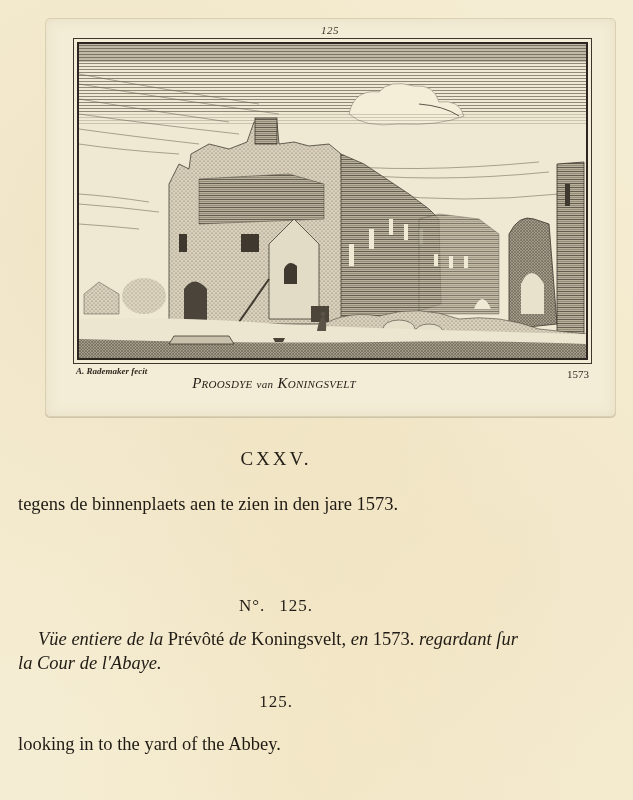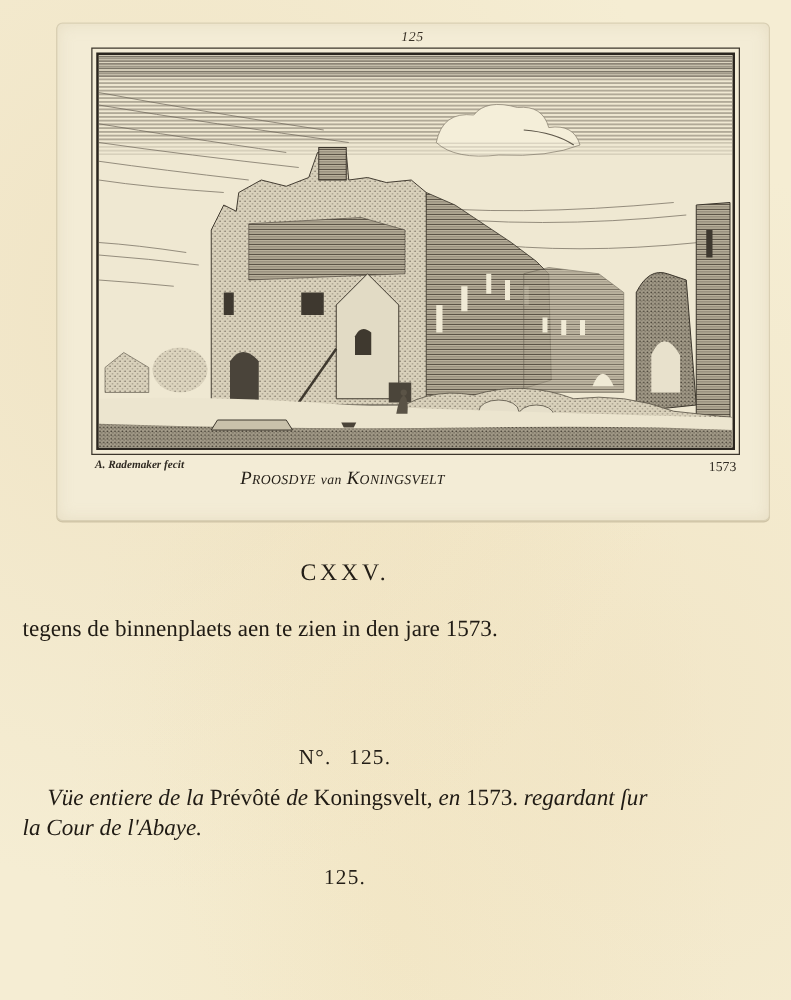"looking in to the yard" span.line { html: none -> <span>looking in to the yard of the Abbey.</span> }
